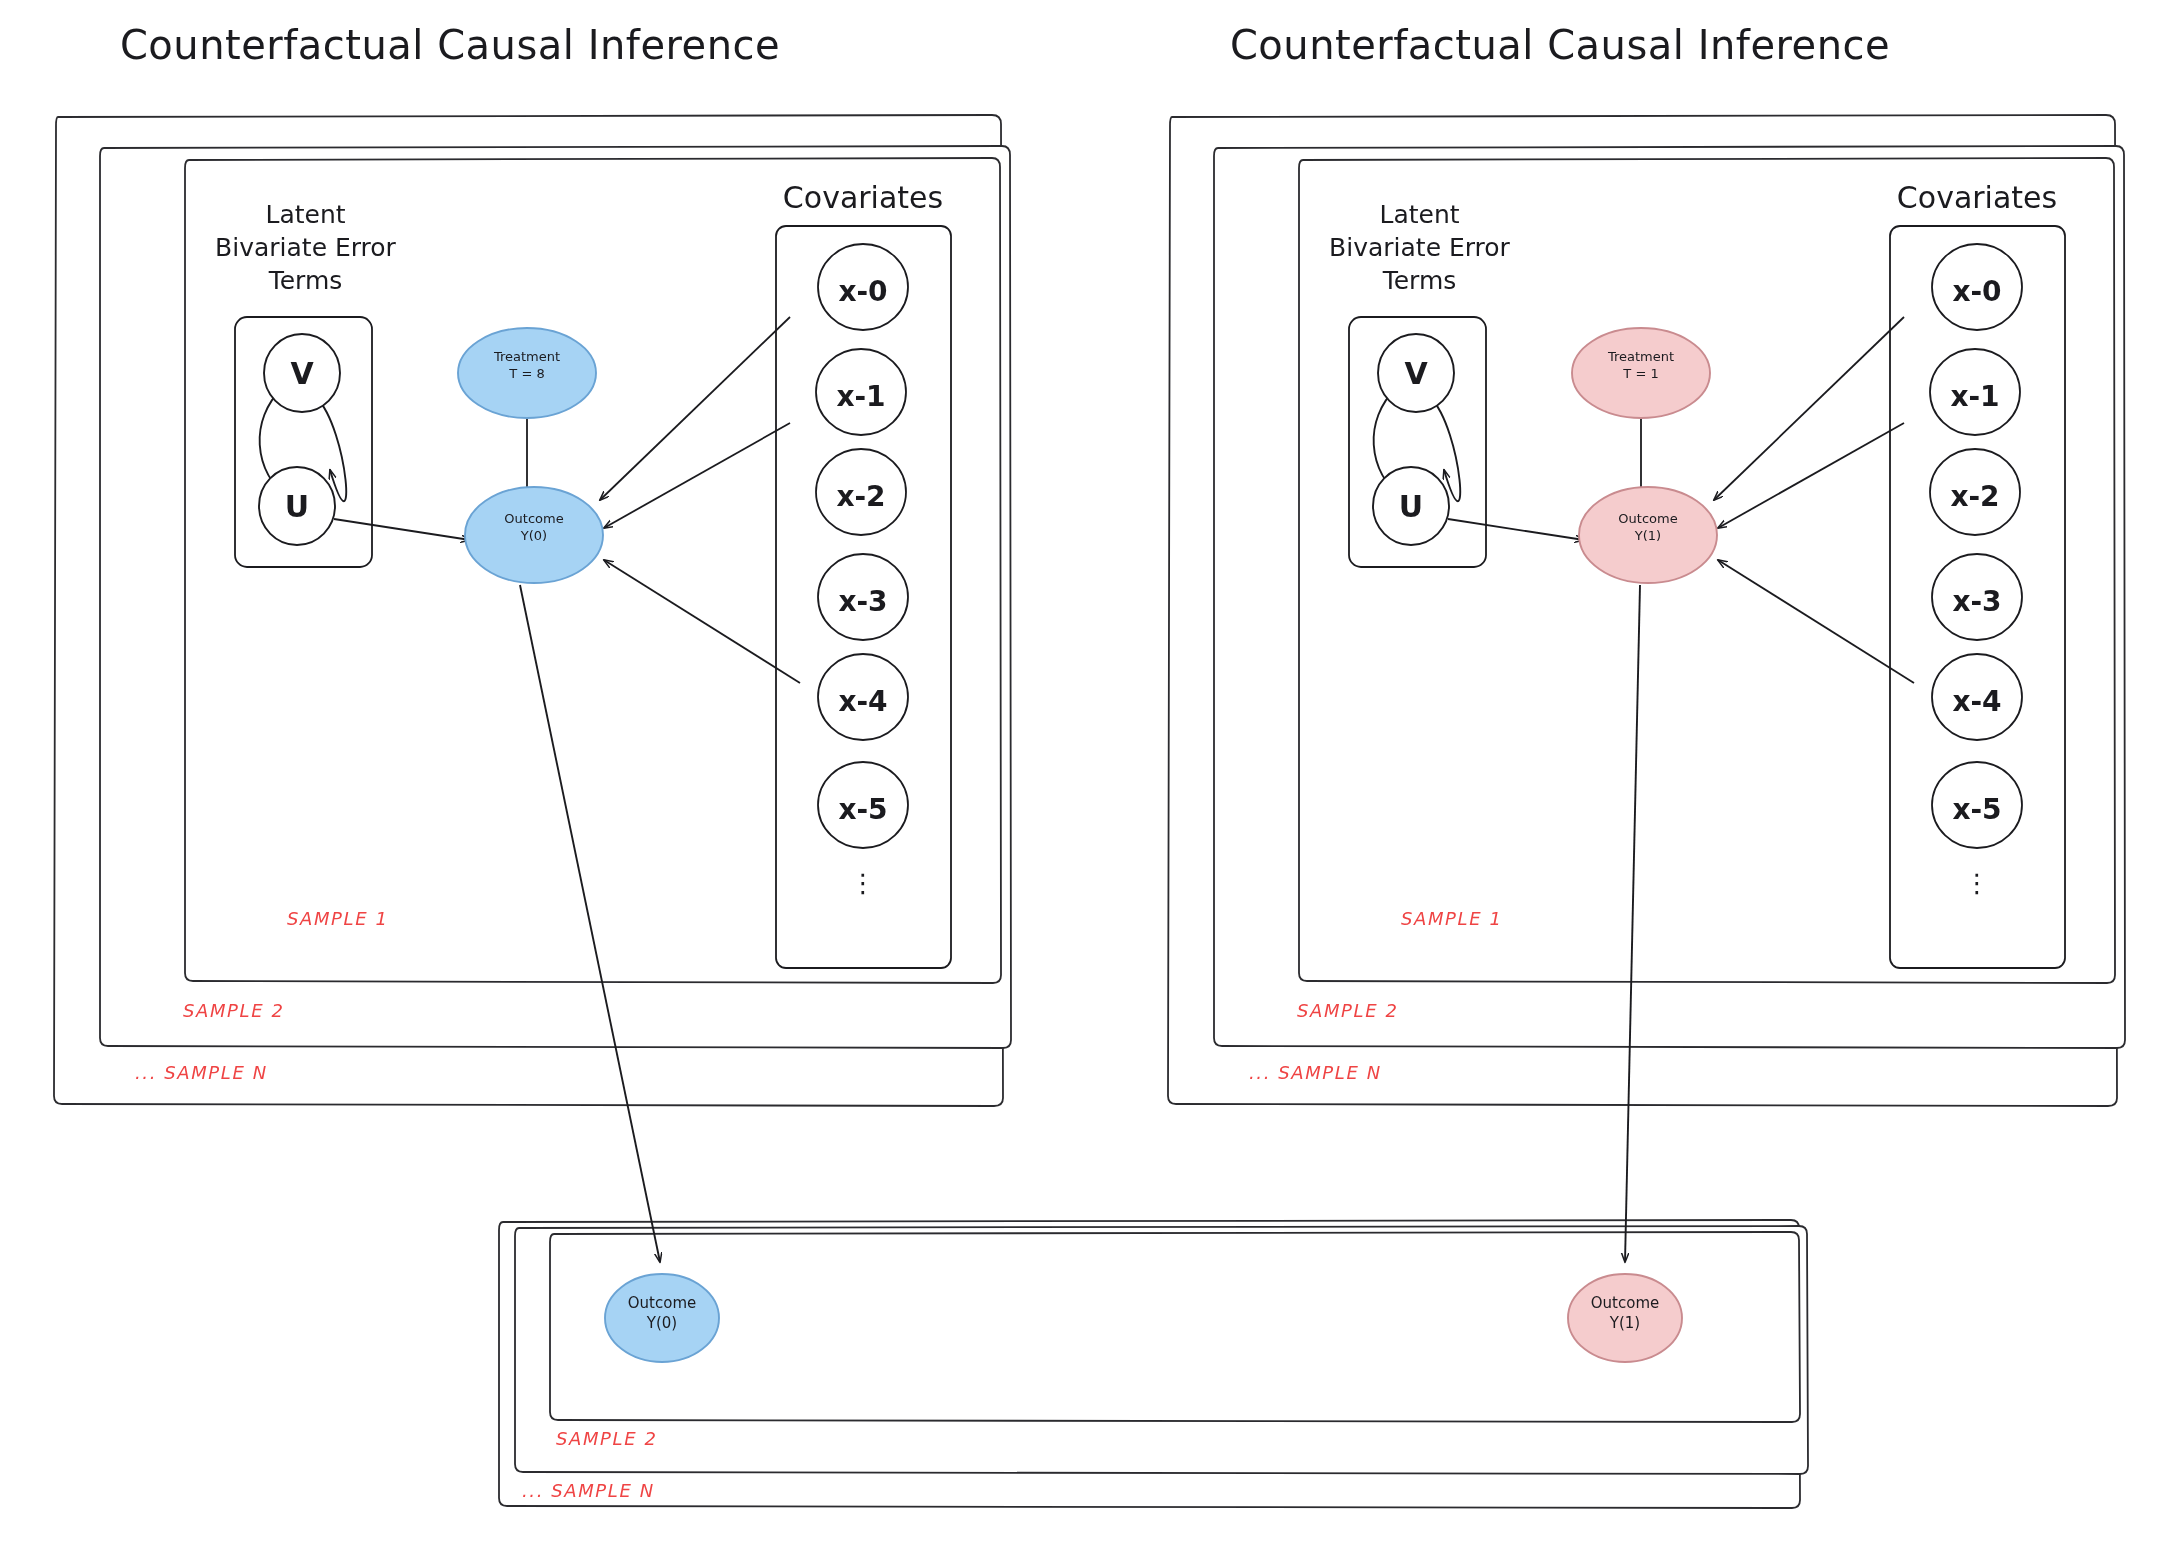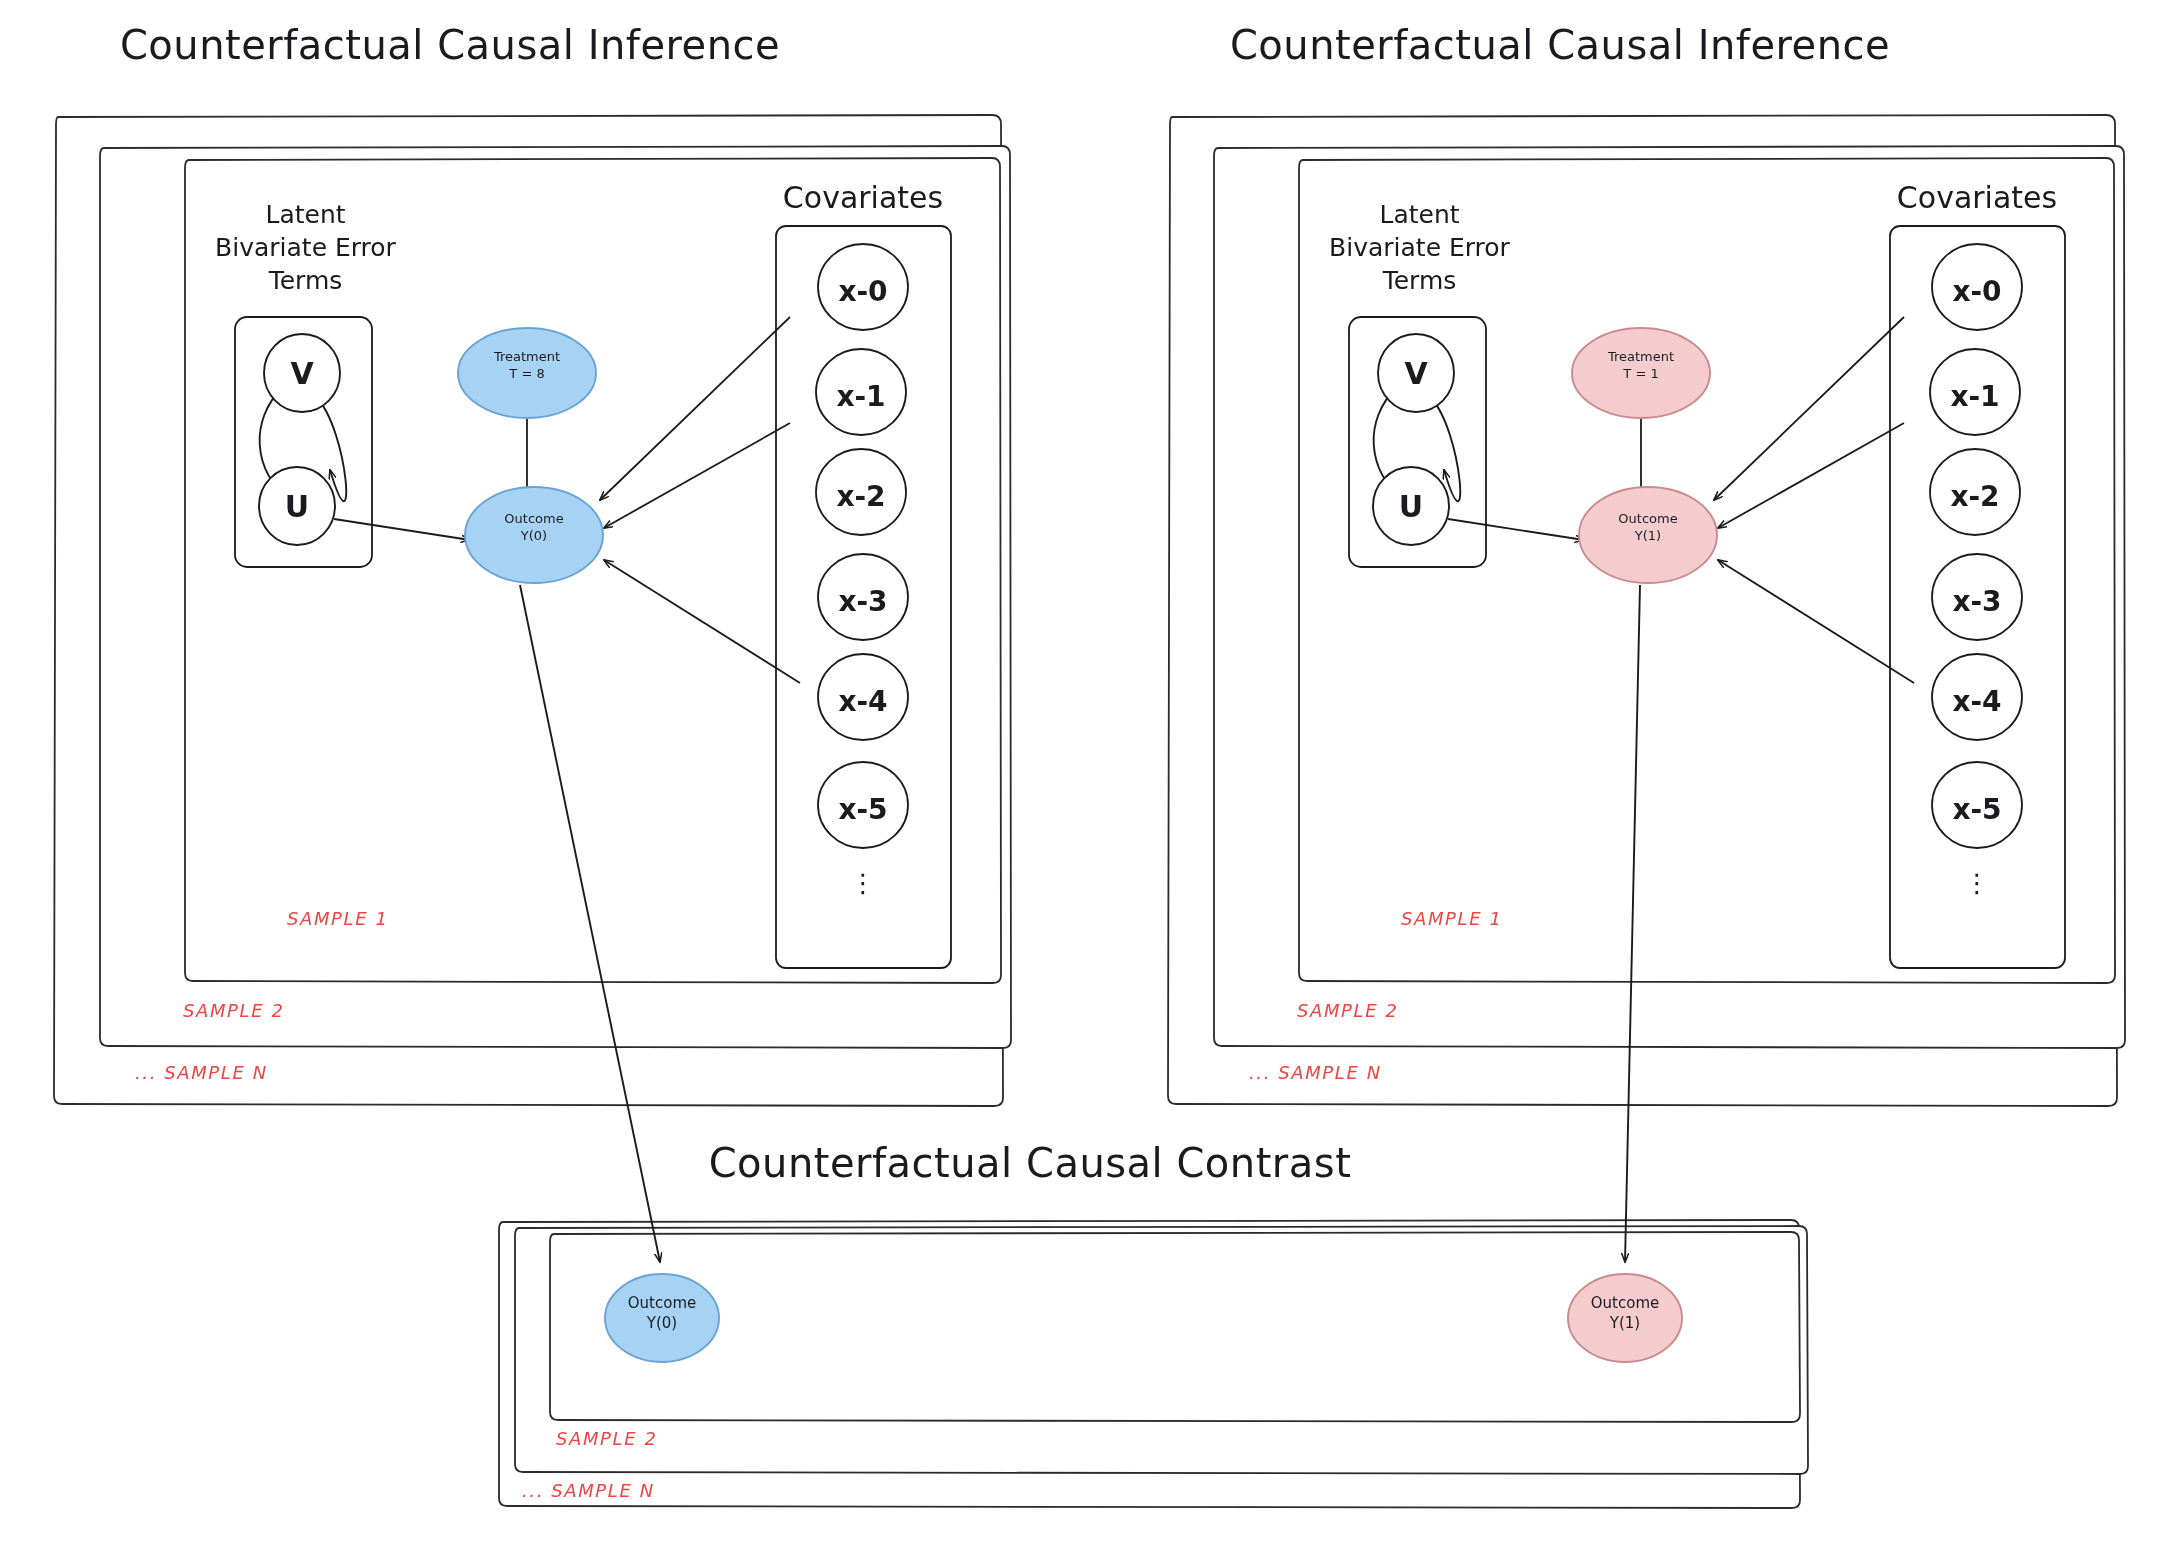"Counterfactual Causal Contrast" div.title { html: <div>Counterfactual Causal Contrast</div> -> none }
